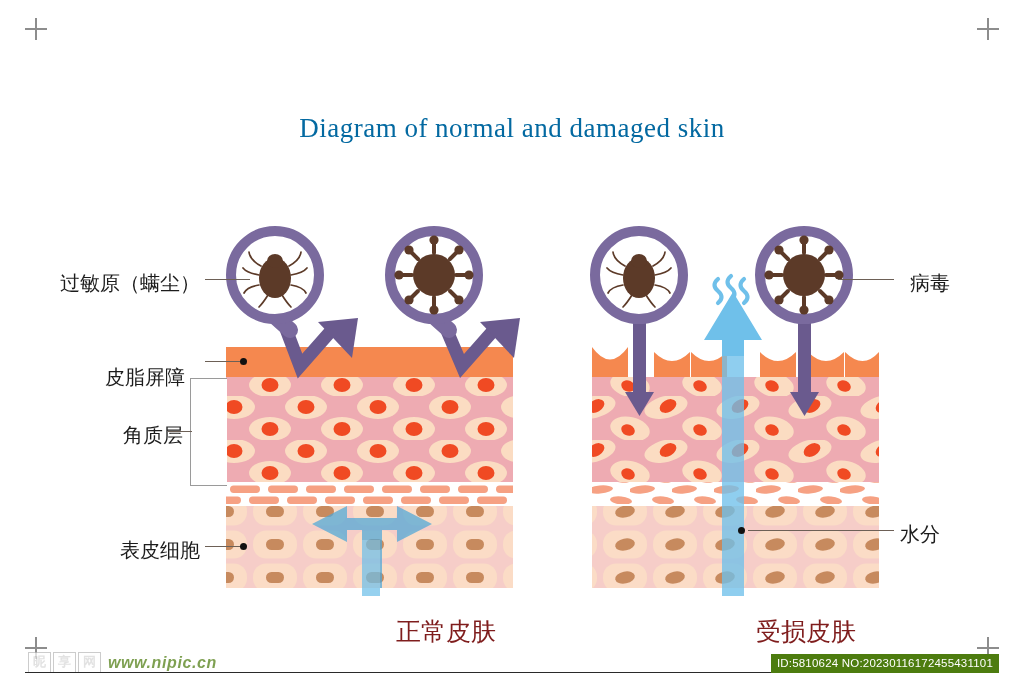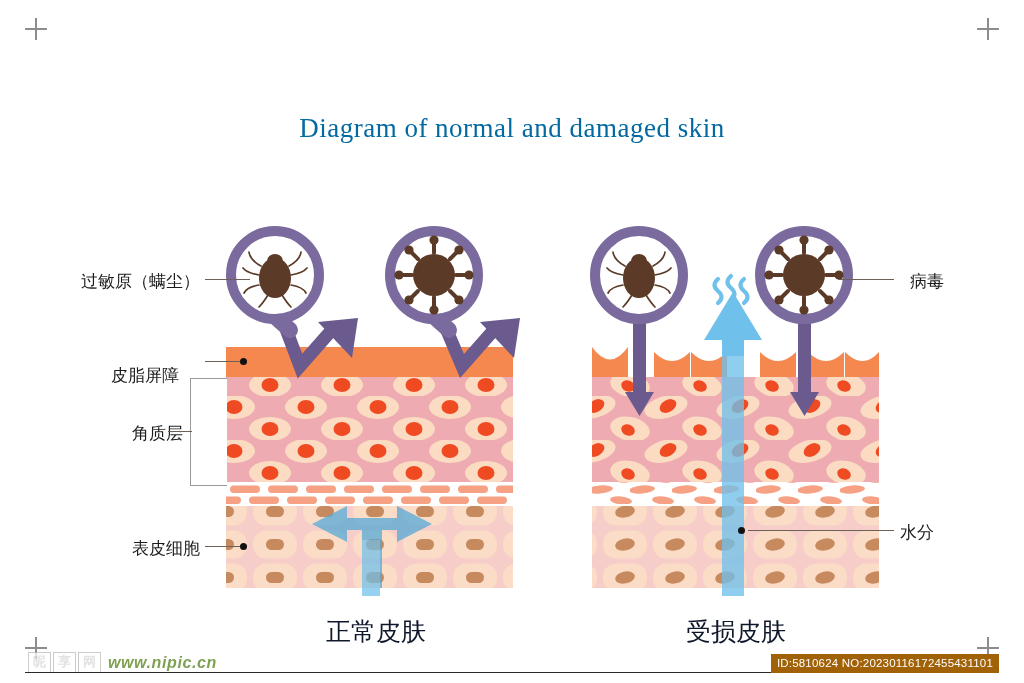"过敏原（螨尘）" .lbl { font-size: 17px -> 20px }
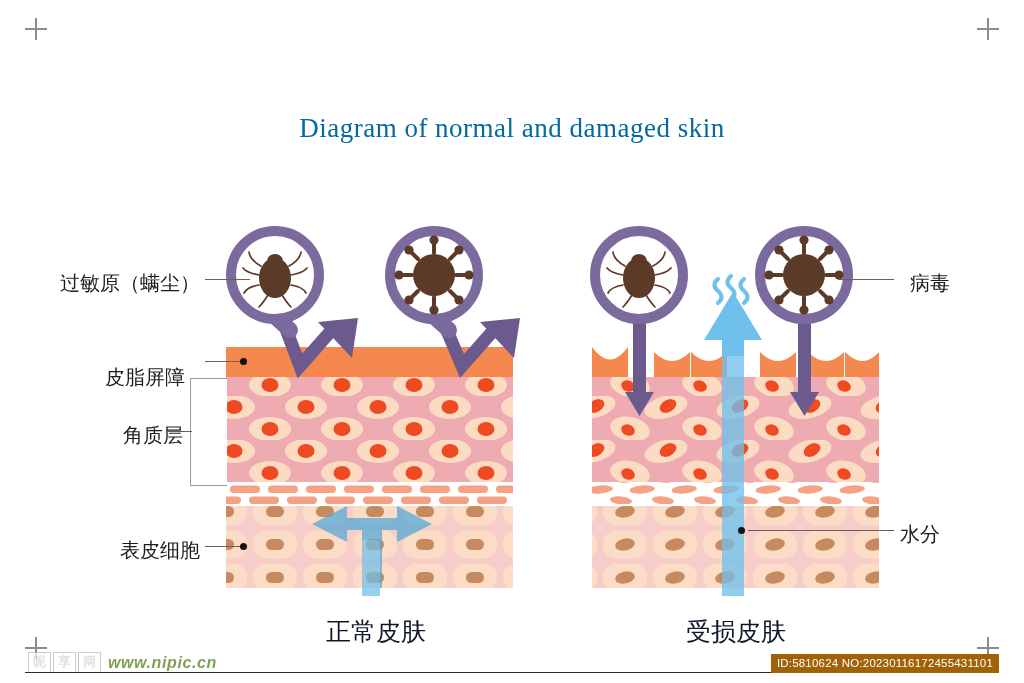"正常皮肤" .caption { color: #0f172a -> #7f1d1d; text-align: center -> right }
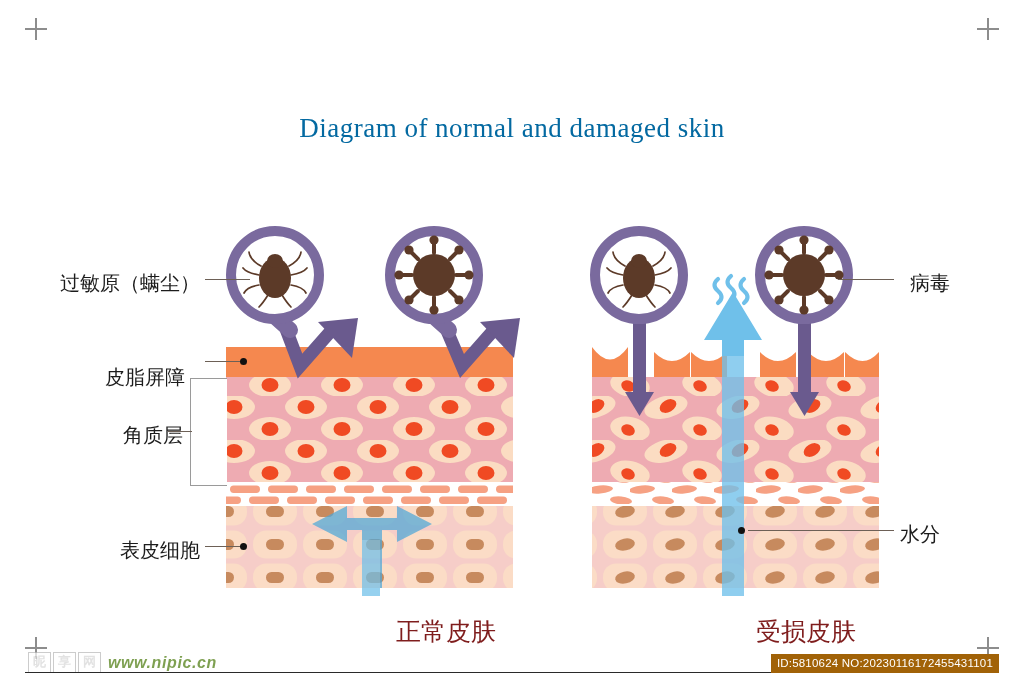"ID:5810624 NO:20230116172455431101" .wm-id { background: #a16207 -> #4d7c0f }
